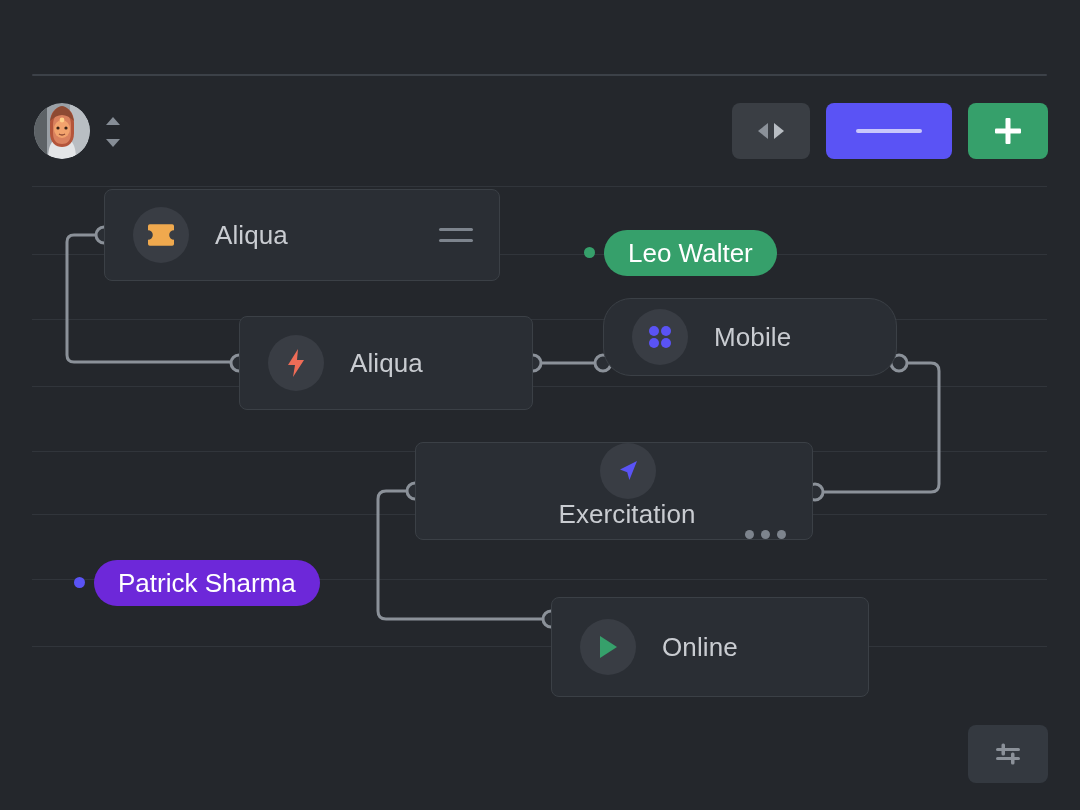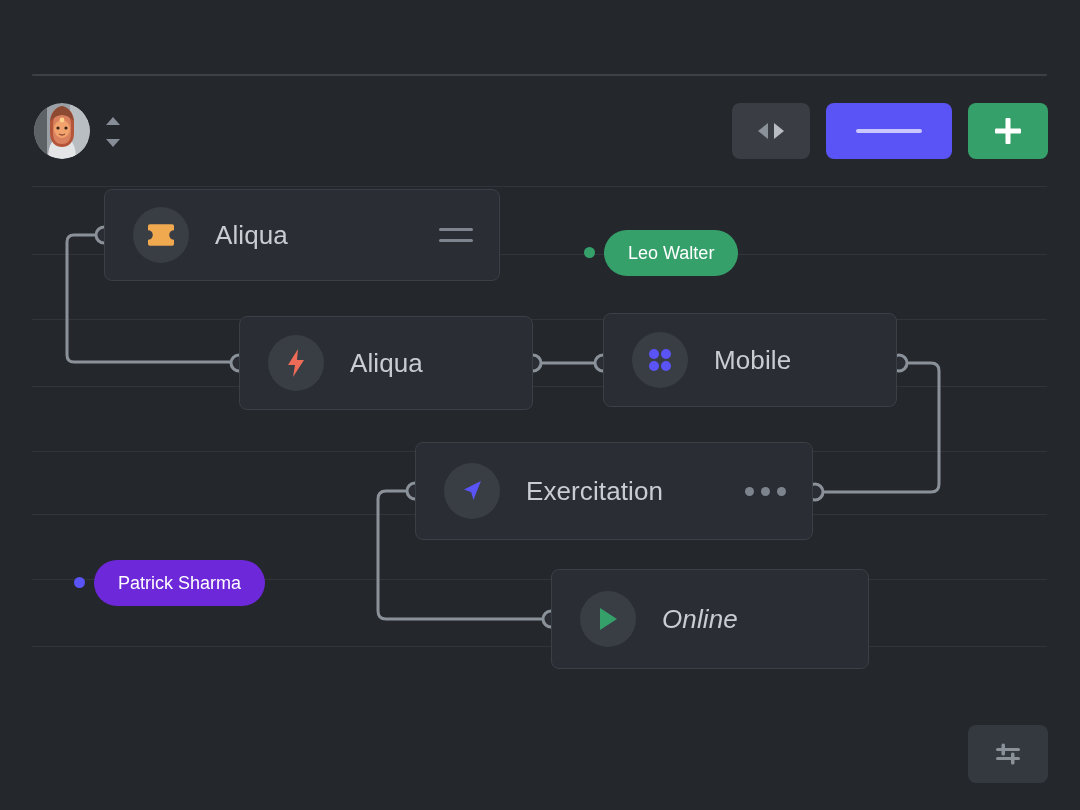"Leo Walter" .pill { font-size: 18px -> 26px }
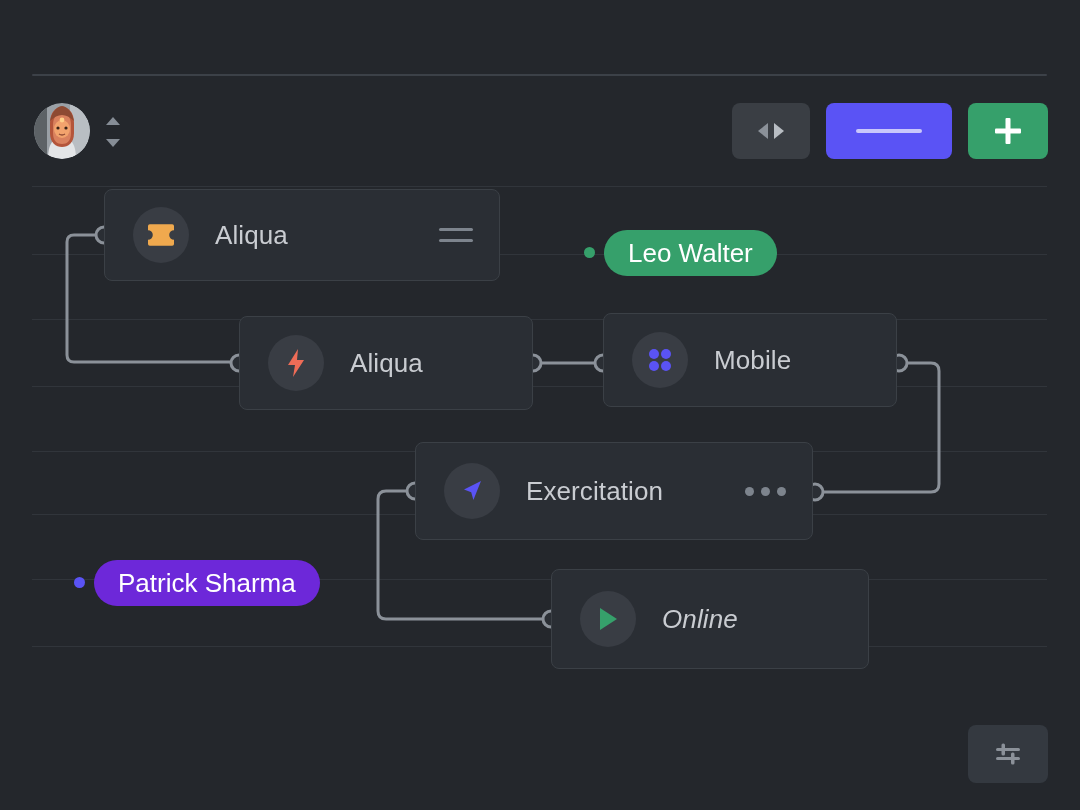"Mobile" div.node { border-radius: none -> 28px; height: 94px -> 78px; top: 304px -> 289px }
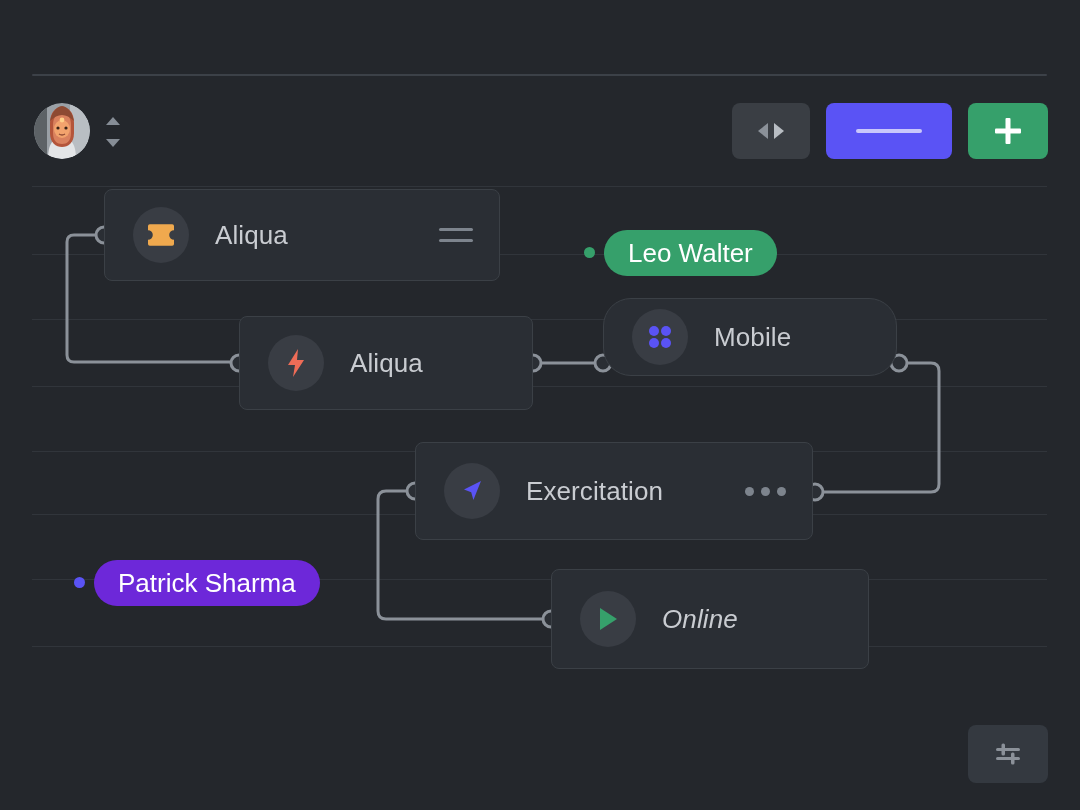"Exercitation" div.node { flex-direction: none -> column }
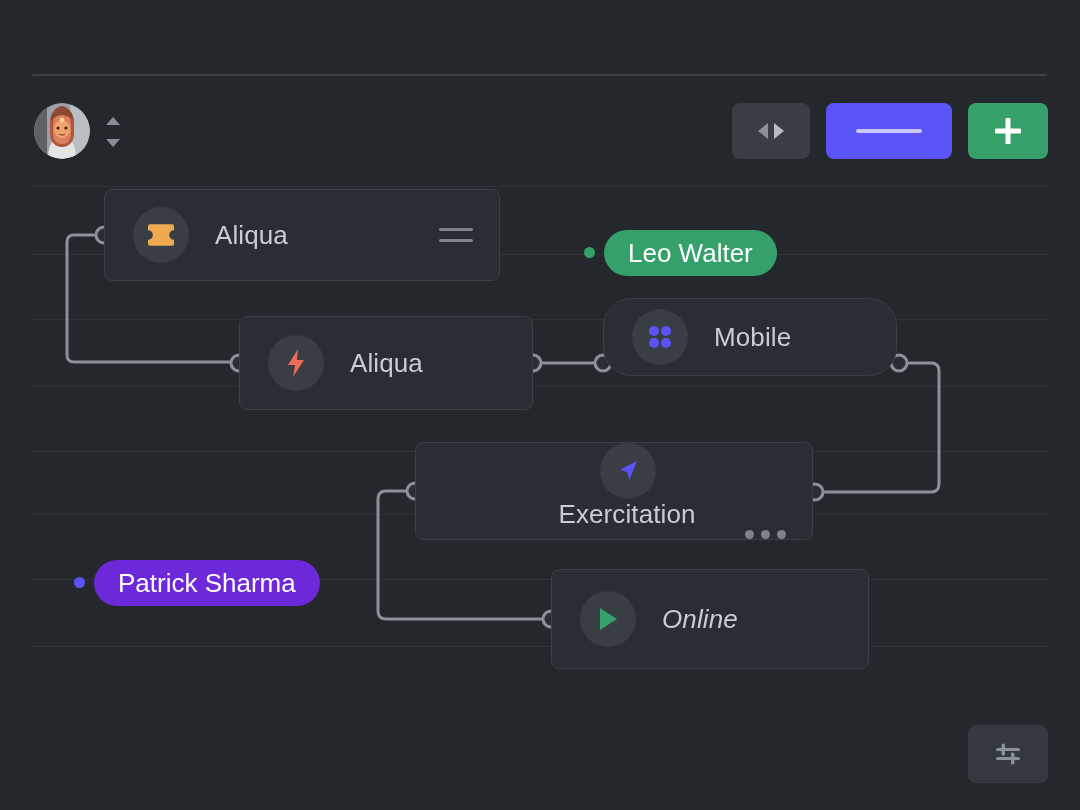"Online" div.node { font-style: italic -> none; top: 560px -> 588px }
